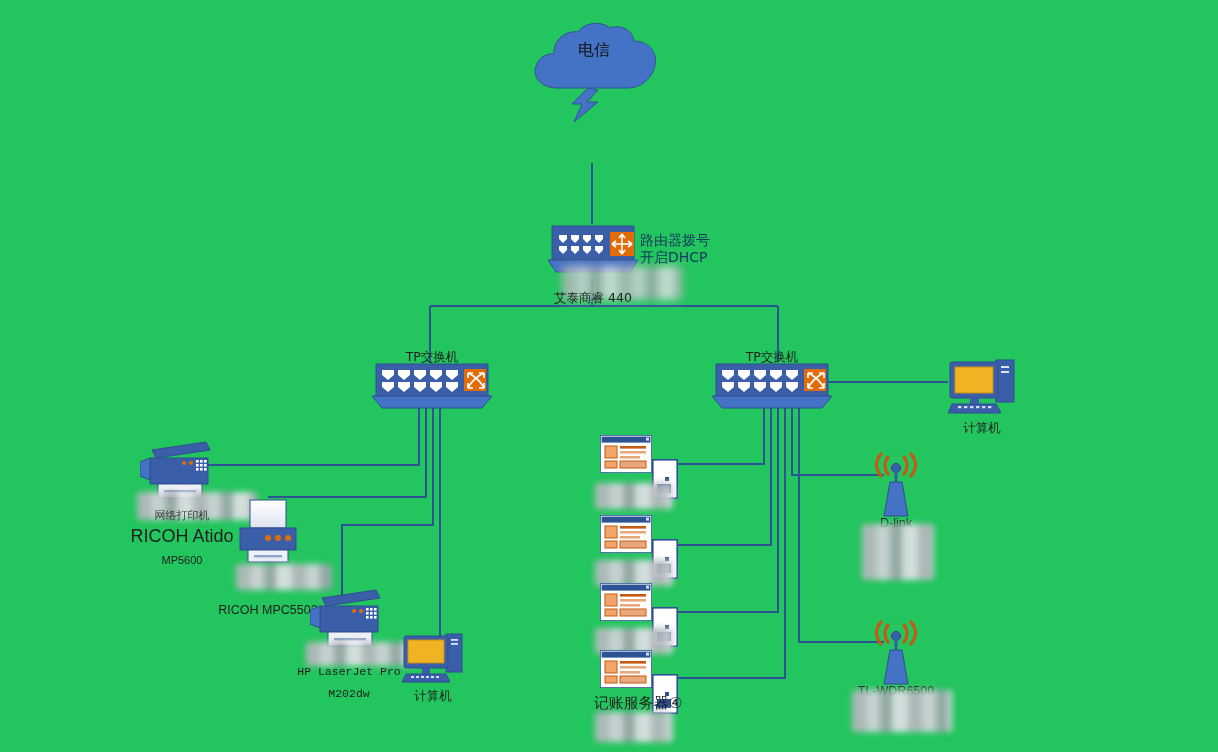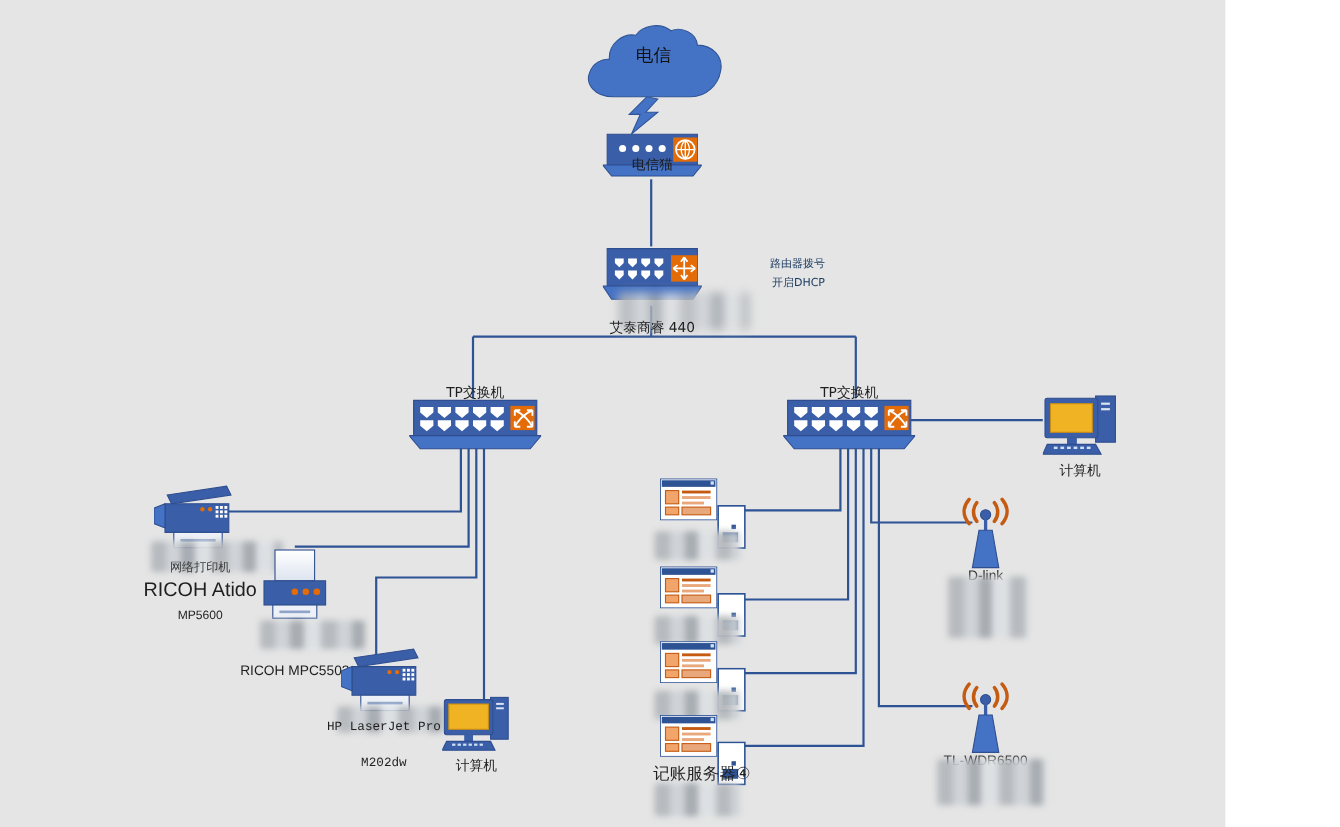"电信" #canvas { background: #e5e5e5 -> #22c55e; width: 1114px -> 1218px }
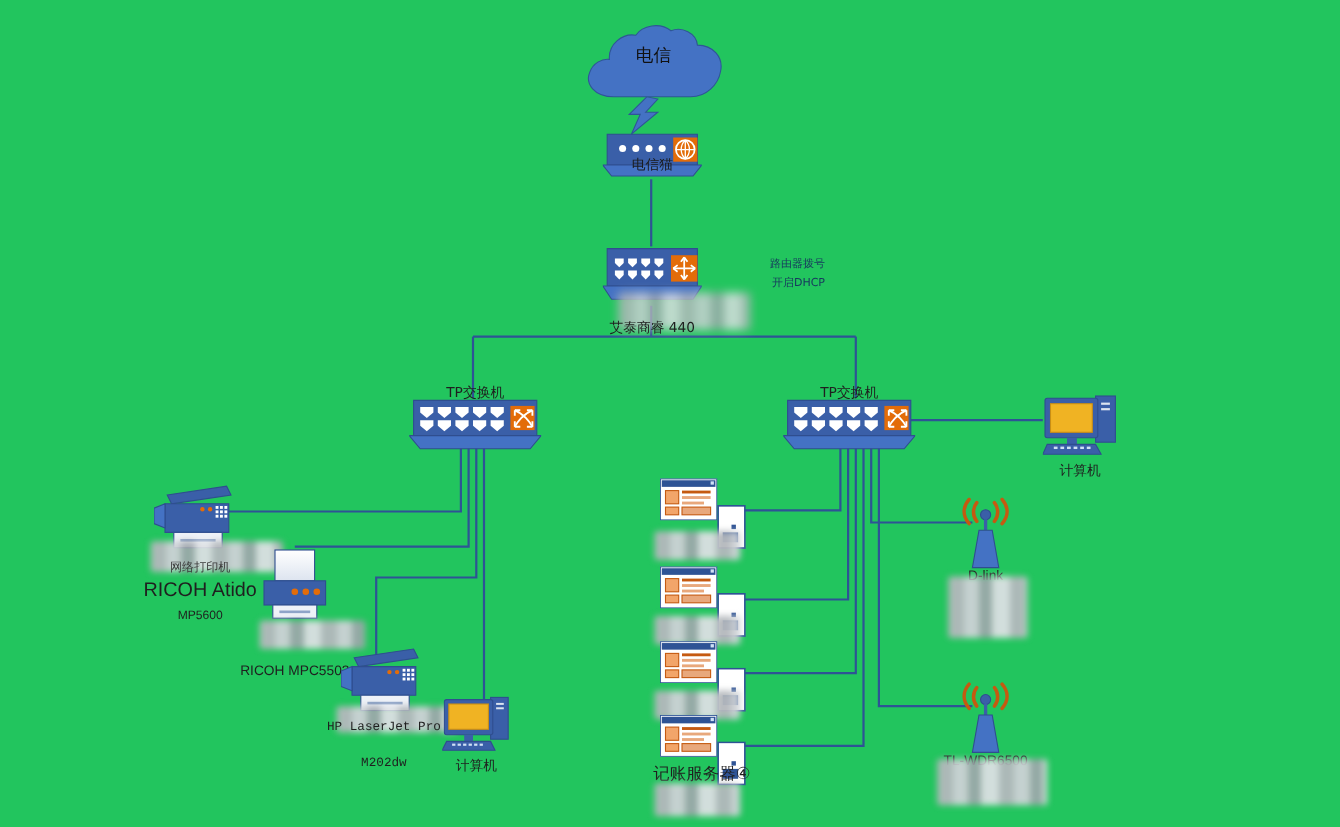"电信猫" div.node { html: <div> <svg> <path></path> <path></path> <circle></circle> <circle></circle> <circle></circle> <circle></circle> <rect></rect> <circle></circle> <path></path> </svg> <div>电信猫</div> </div> -> none }
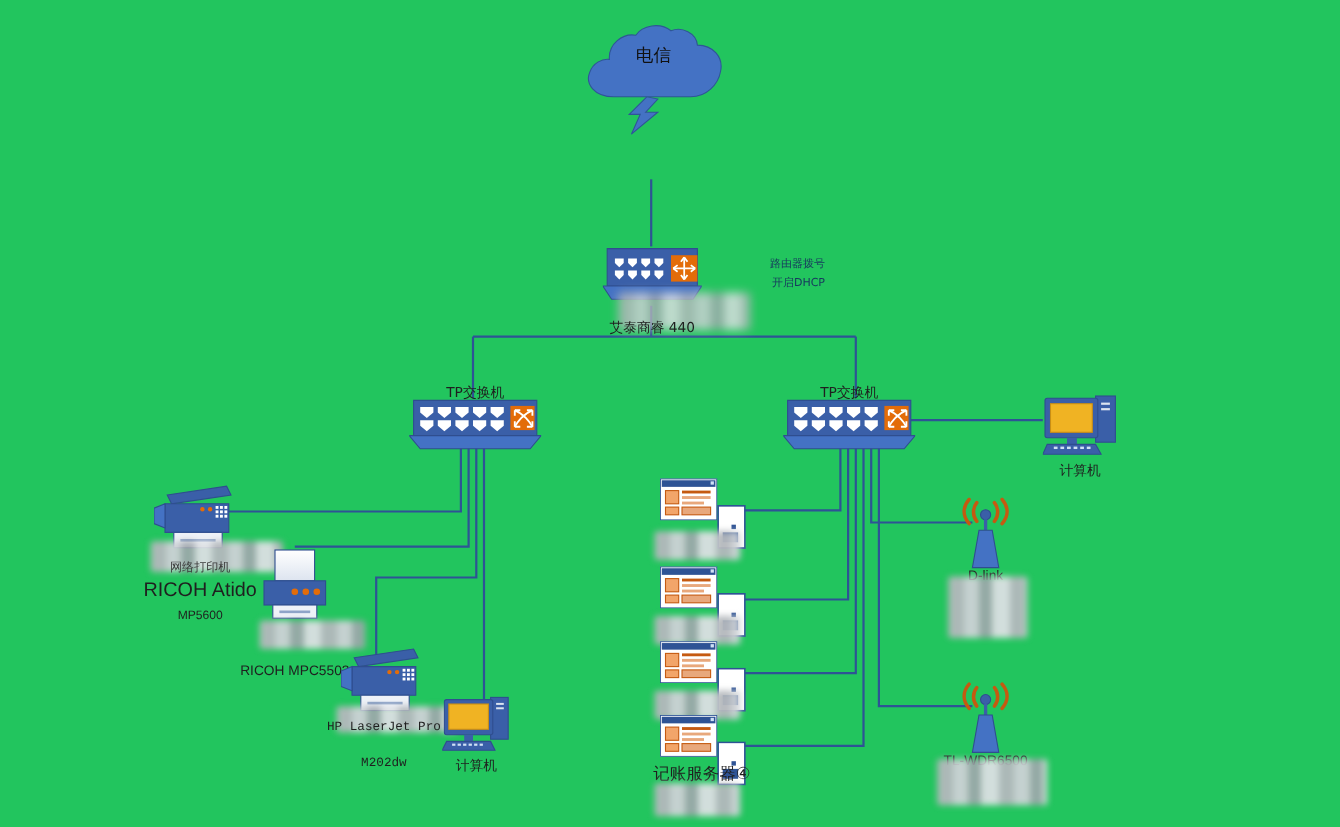"路由器拨号" .lbl-note { font-size: 10px -> 14px; text-align: right -> left }
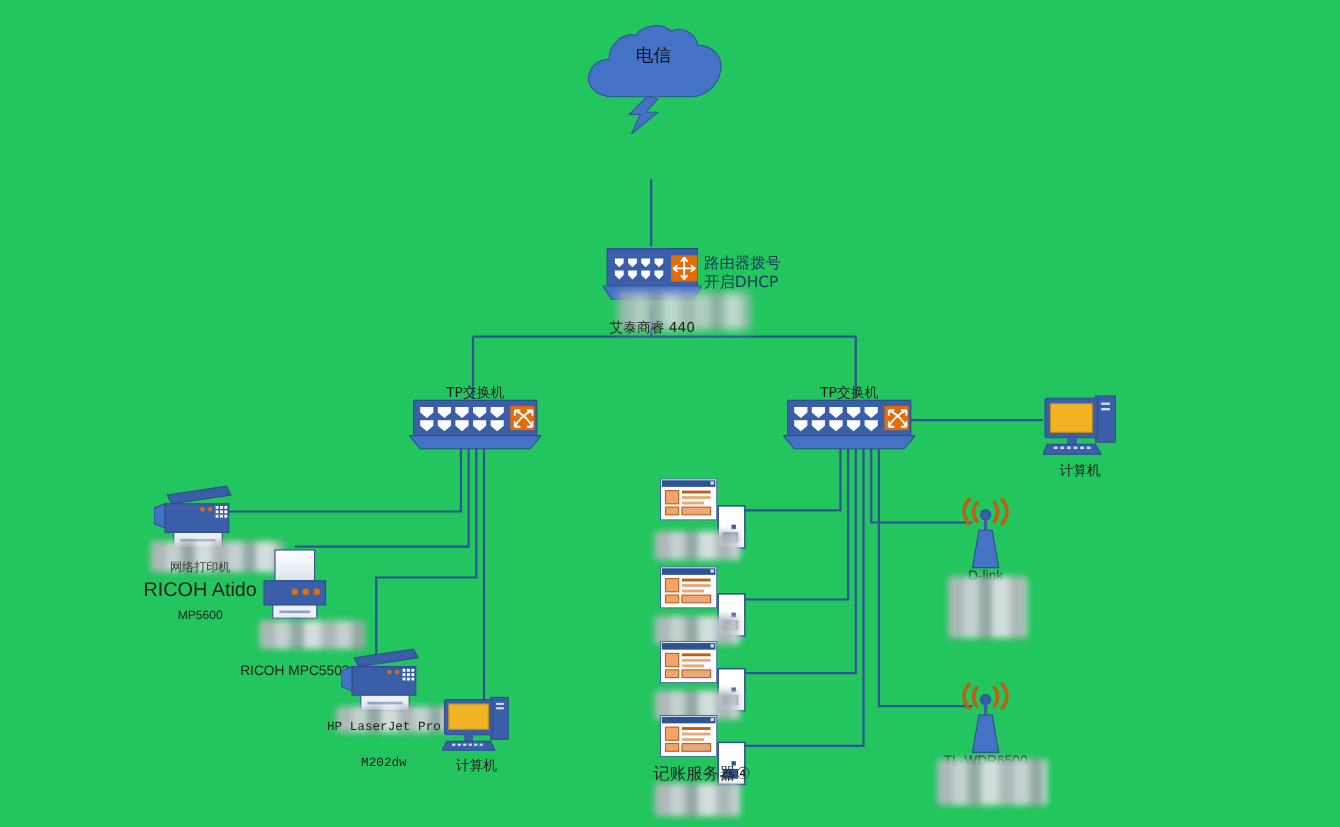"HP LaserJet Pro" div.lbl { top: 66px -> 76px }
